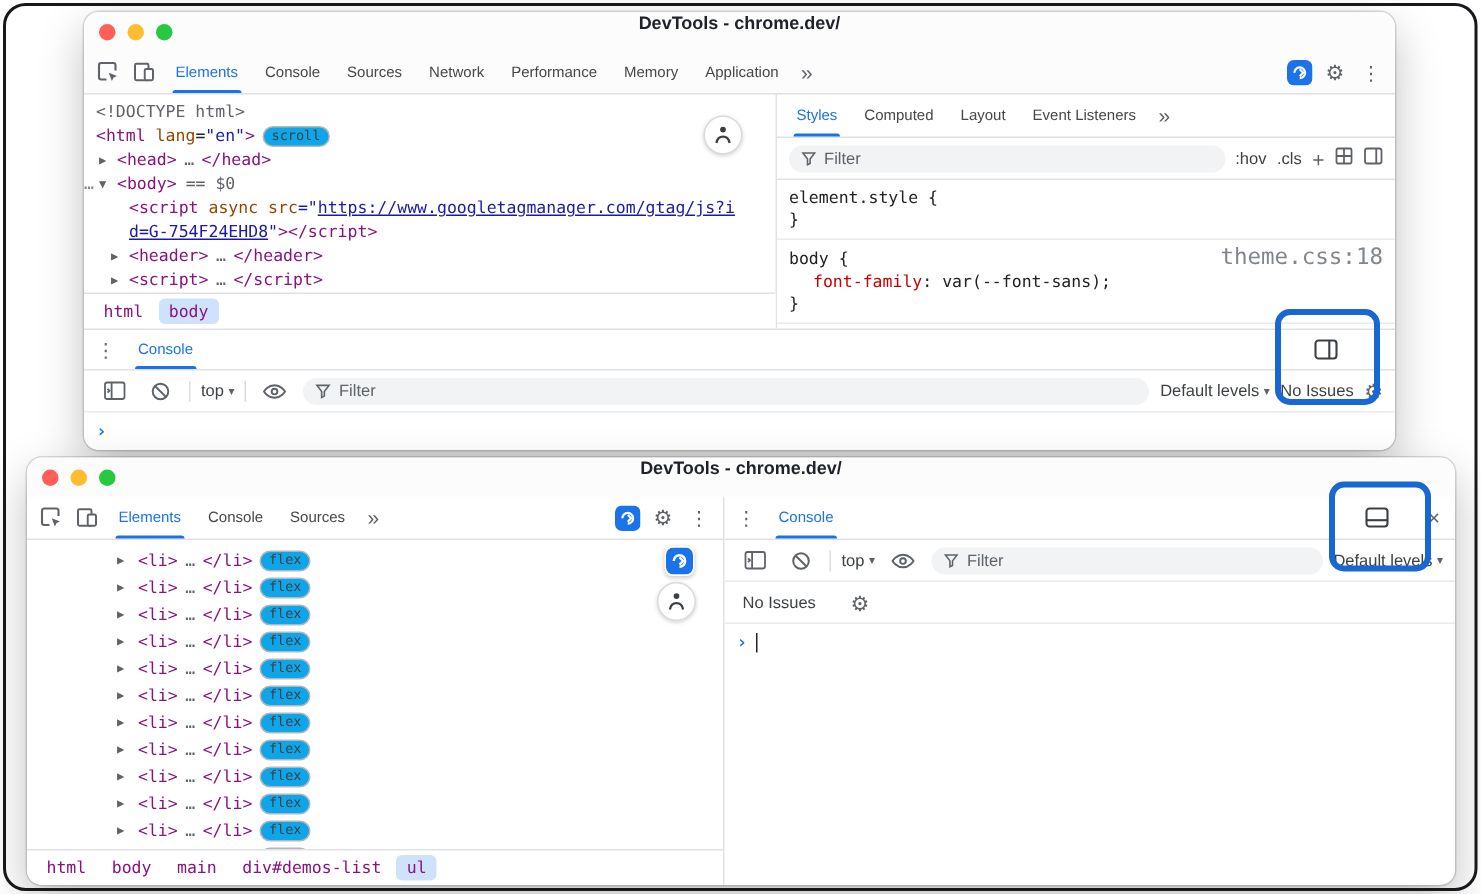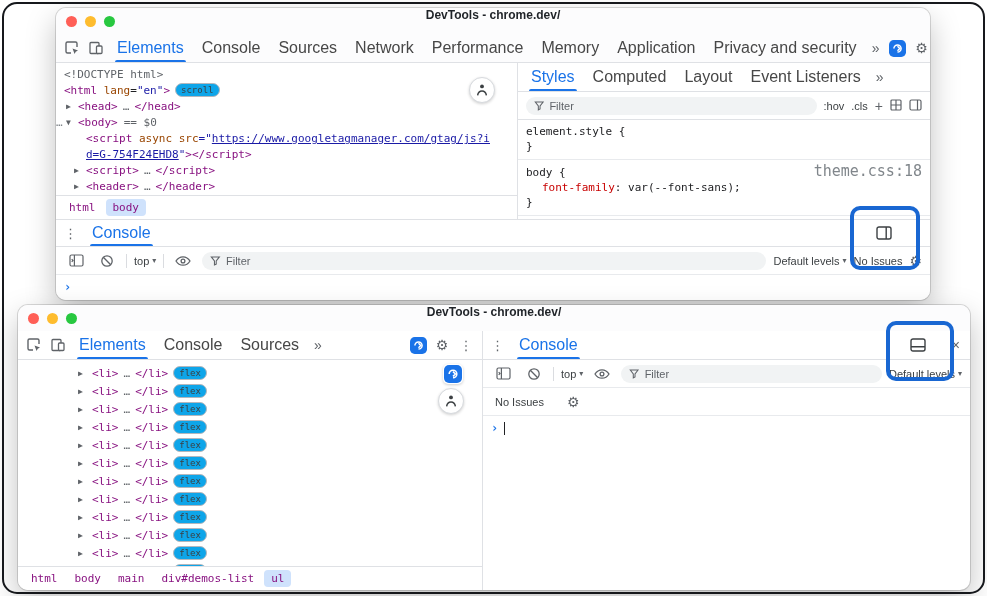"Elements" .tab { font-size: 16px -> 10px }
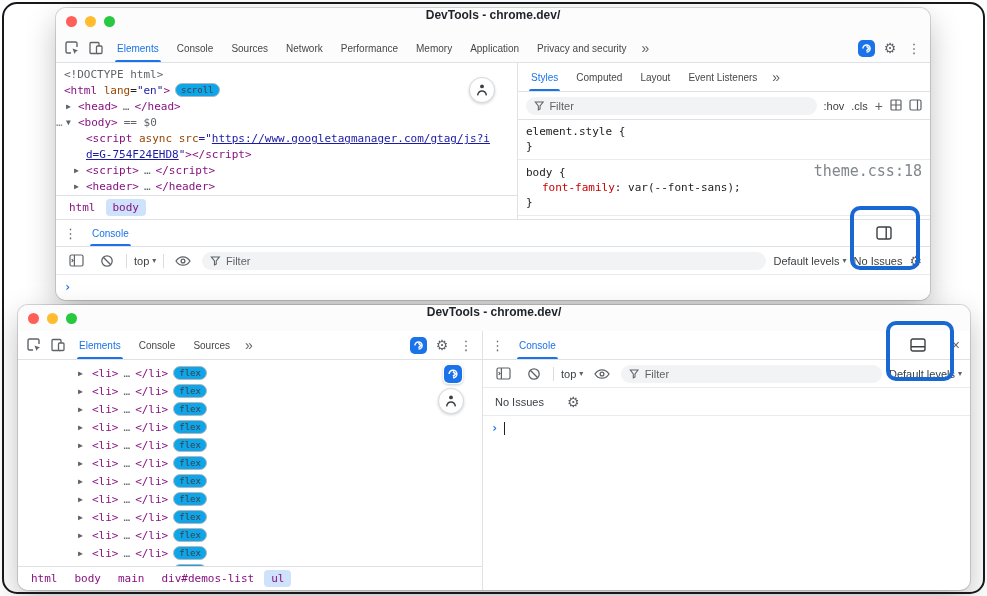"Privacy and security" span.tab { html: <span>Privacy and security</span> -> none }
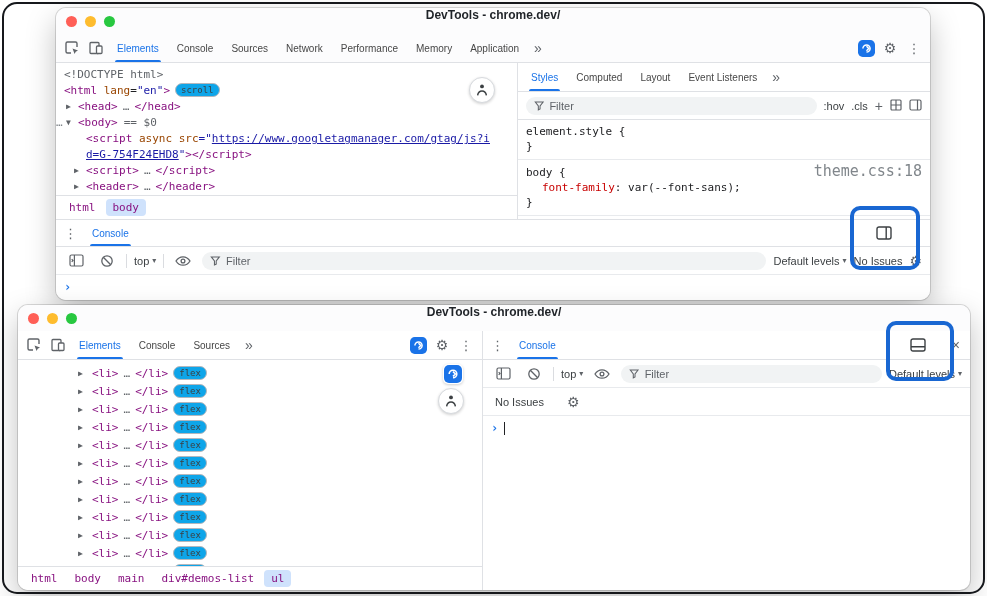"▶ <script> … </script>" div.tl { order: before "▶ <header> … </header>" -> after "▶ <header> … </header>" }
